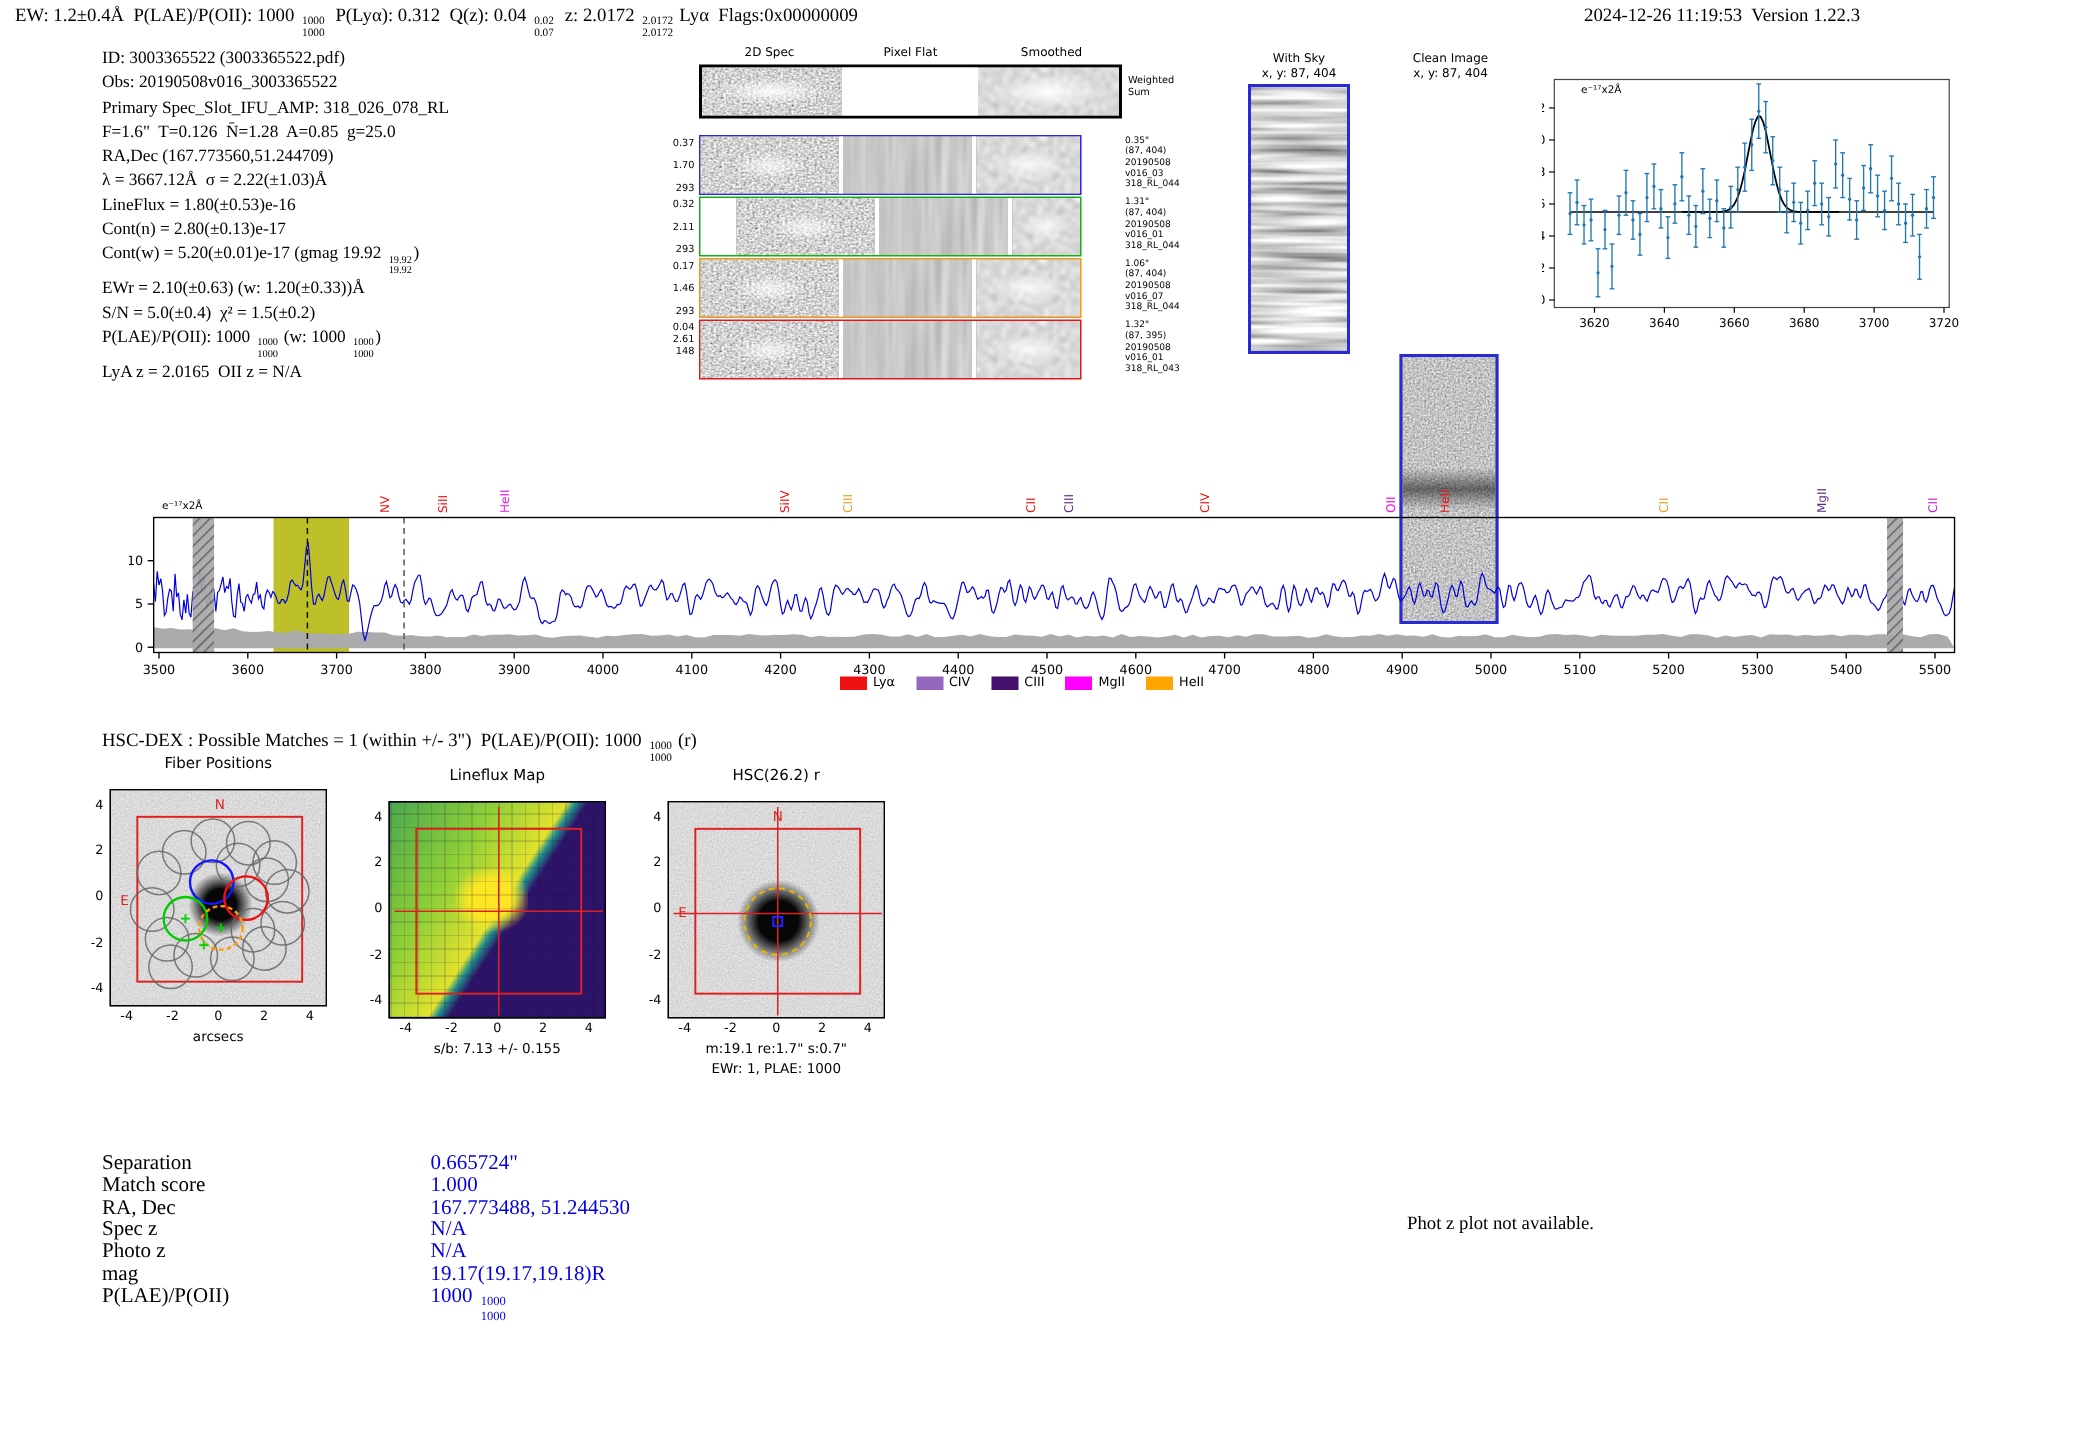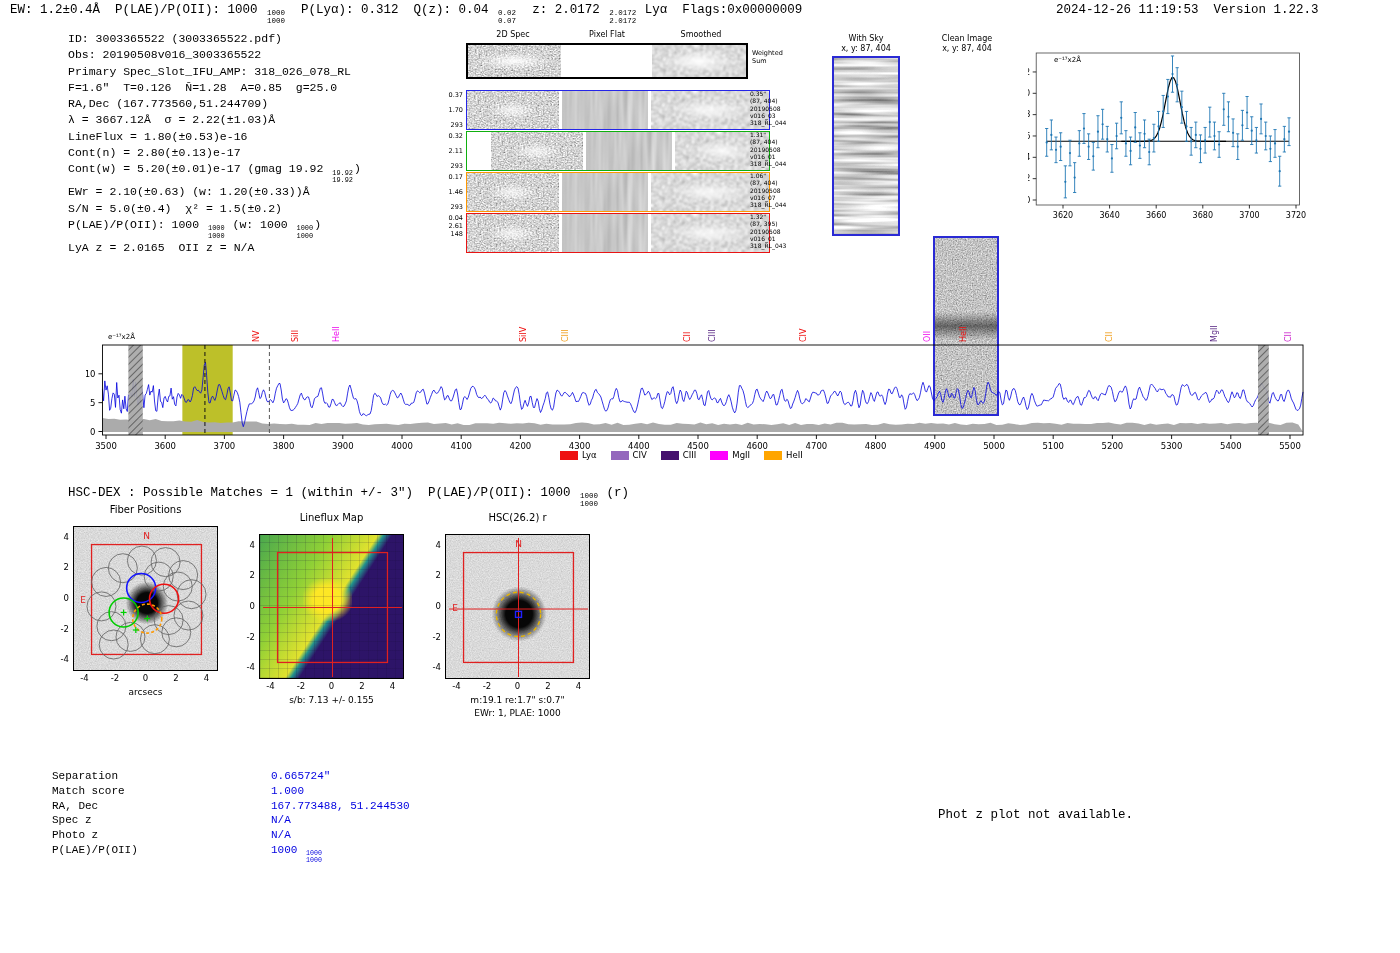"EW: 1.2±0.4Å P(LAE)/P(OII): 1000 P(Lyα):" .mono { font-family: Liberation Mono, monospace -> Liberation Serif, serif }
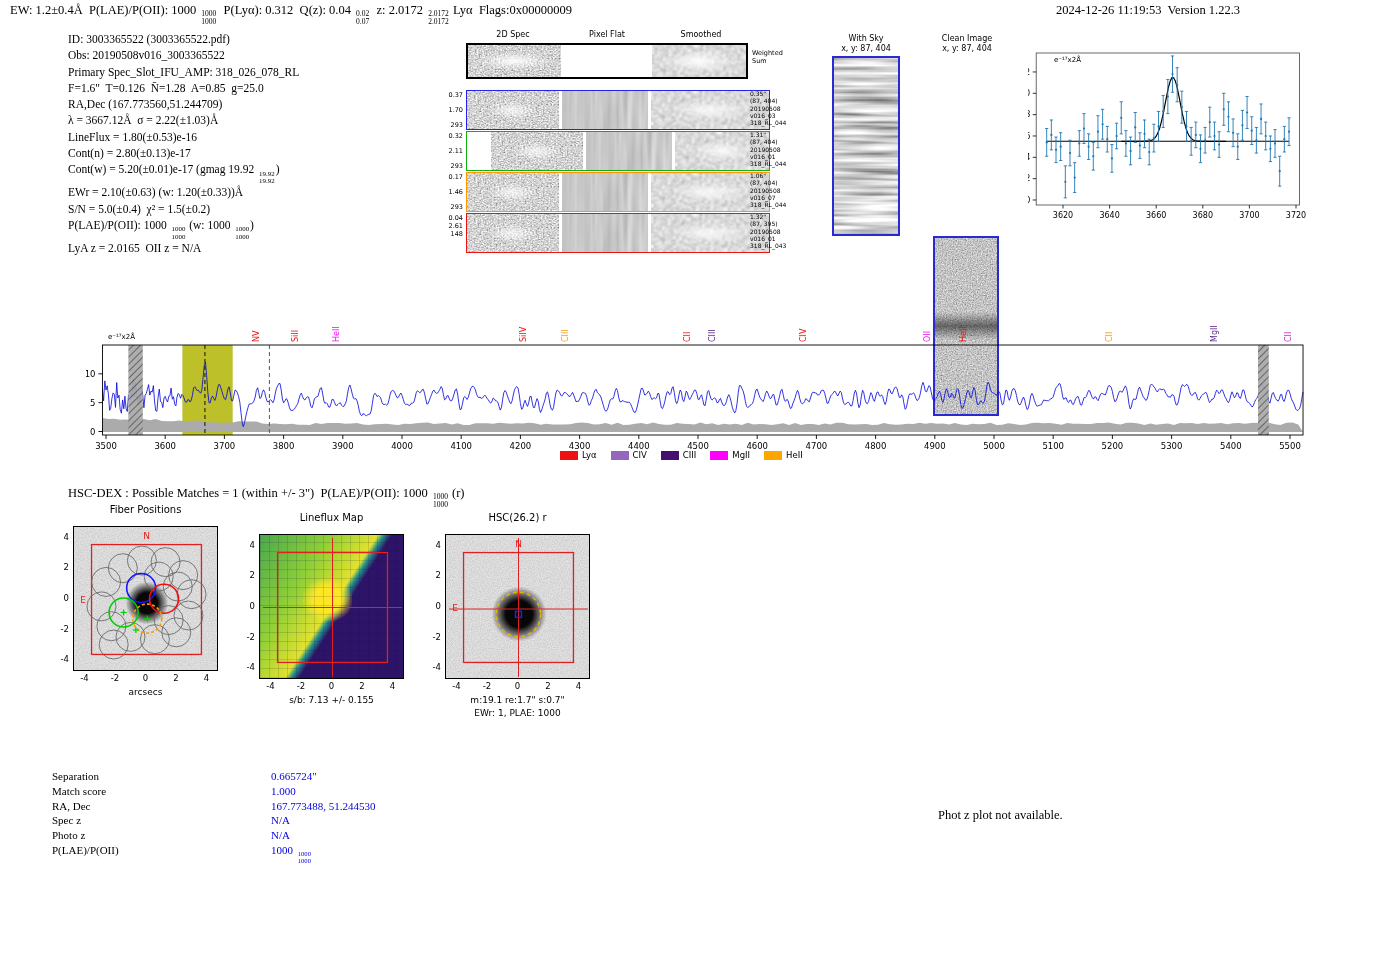"0.37" .spec2d-row { width: 304px -> 255px }
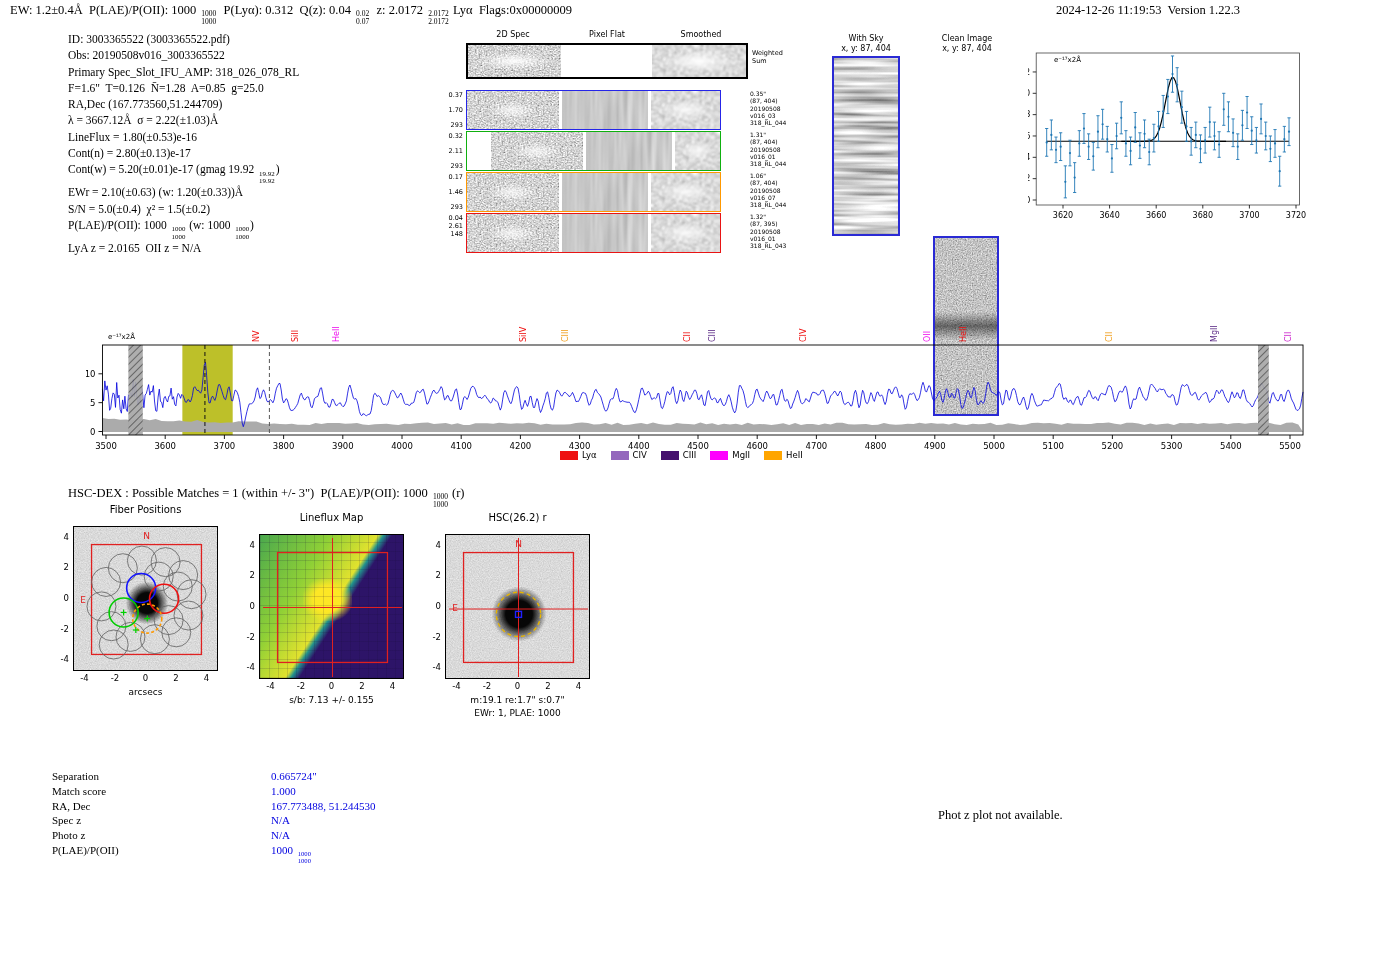"Separation" div.abs { font-size: 11px -> 14px; left: 52px -> 68px }
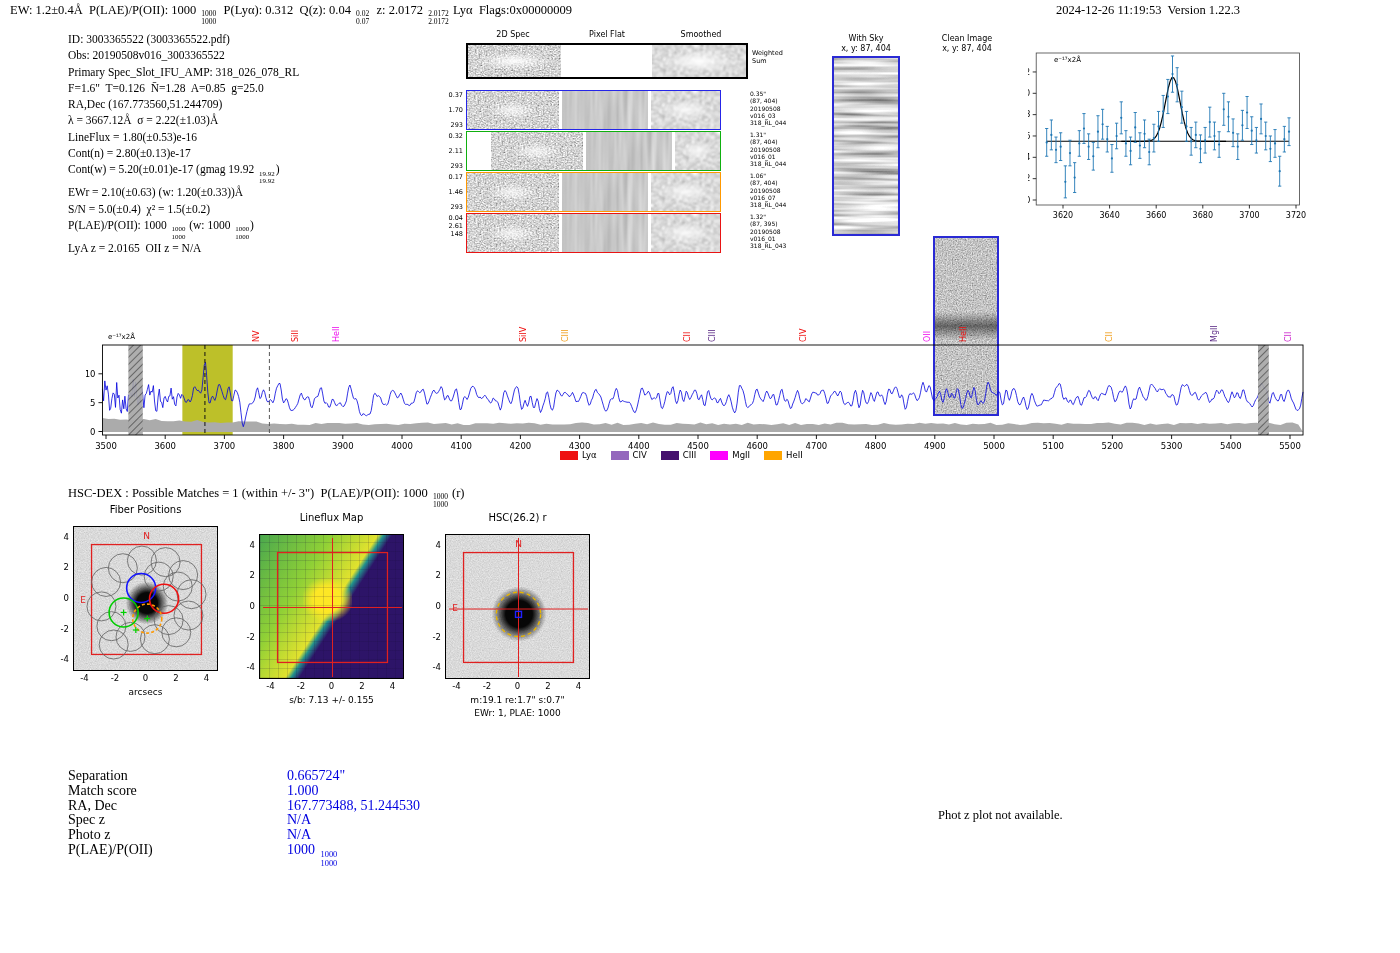"mag" div { html: none -> <div> <div>mag</div> <div>19.17(19.17,19.18)R</div> </div> }
